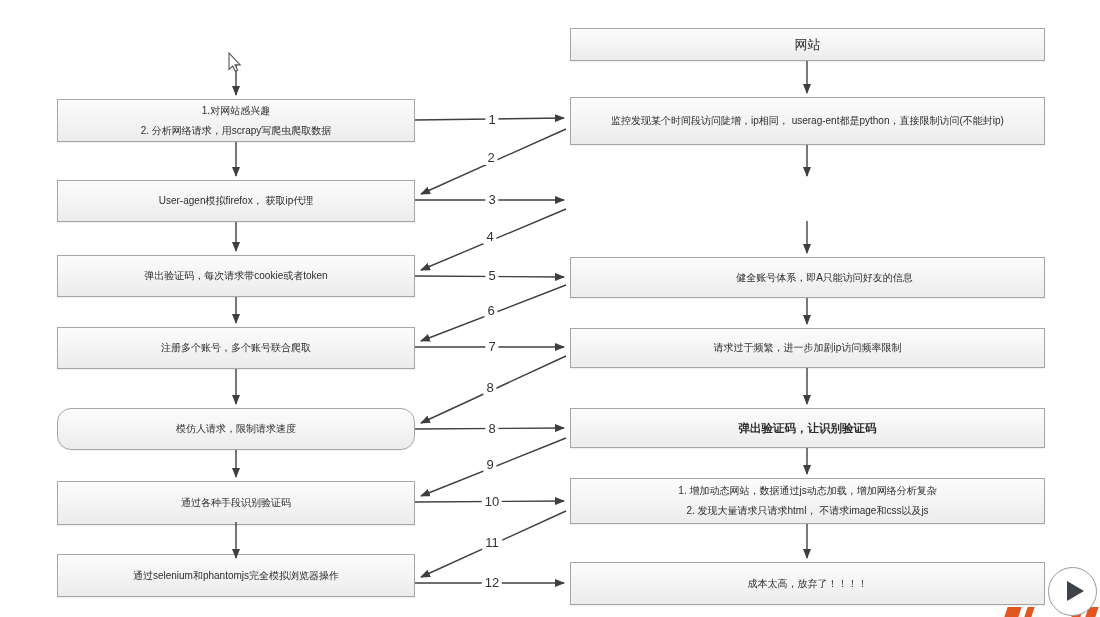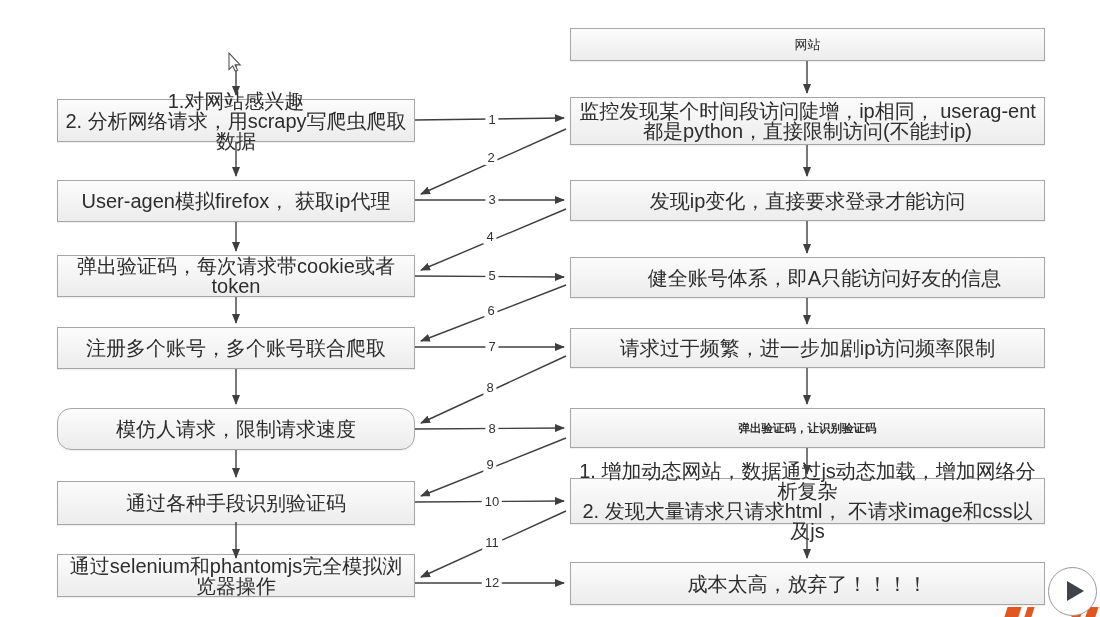"1.对网站感兴趣" .box { font-size: 20px -> 10px }
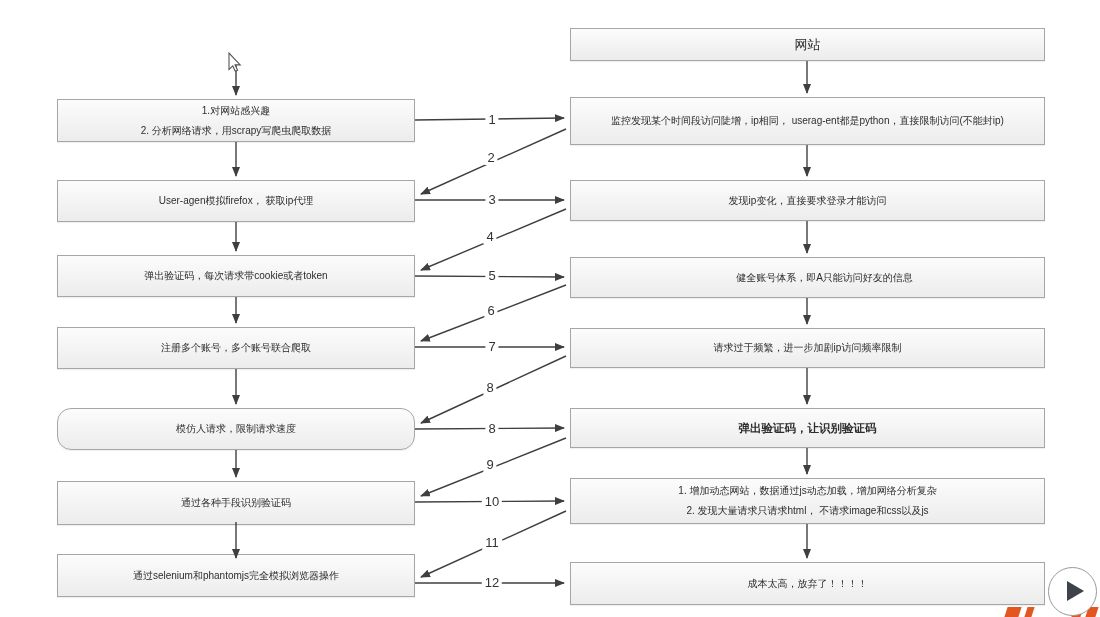"发现ip变化，直接要求登录才能访问" div.box { html: <div>发现ip变化，直接要求登录才能访问</div> -> none }
